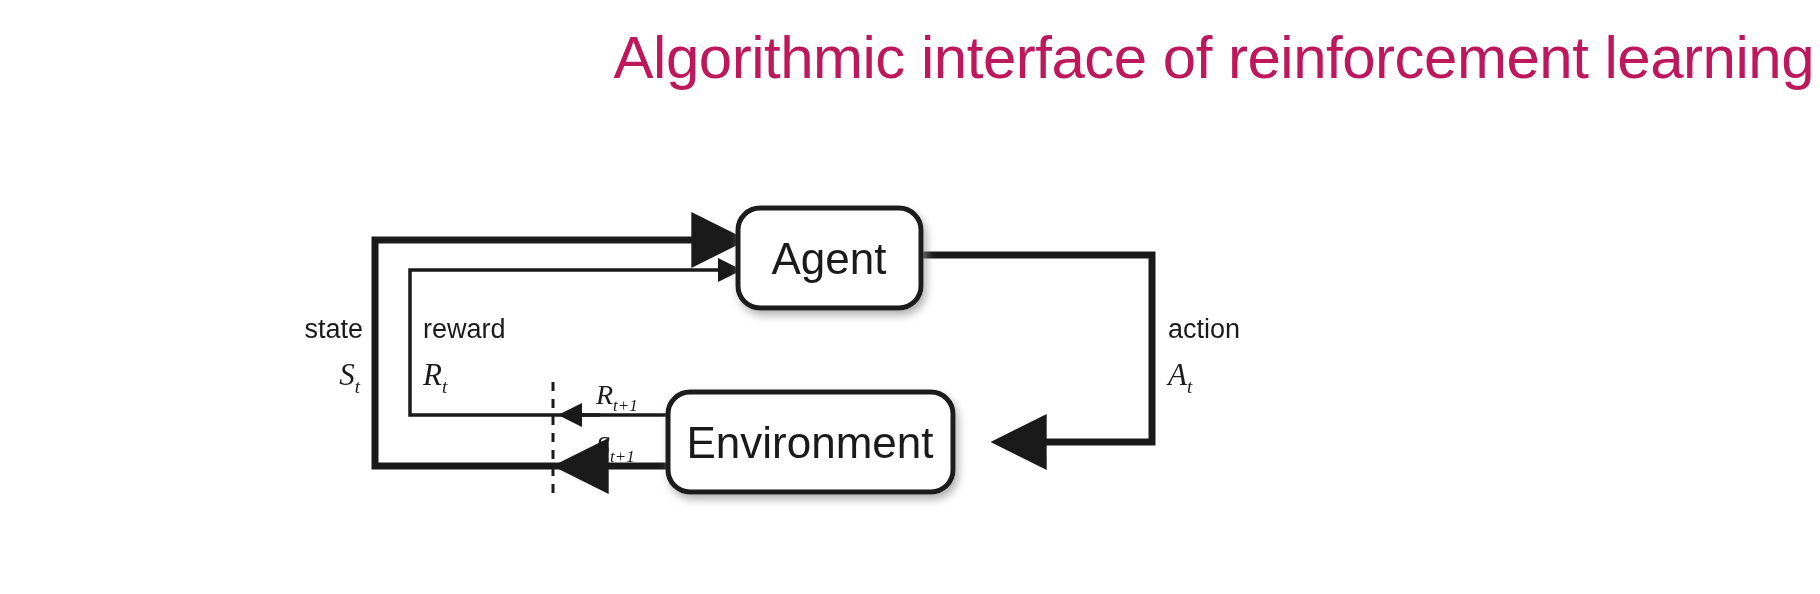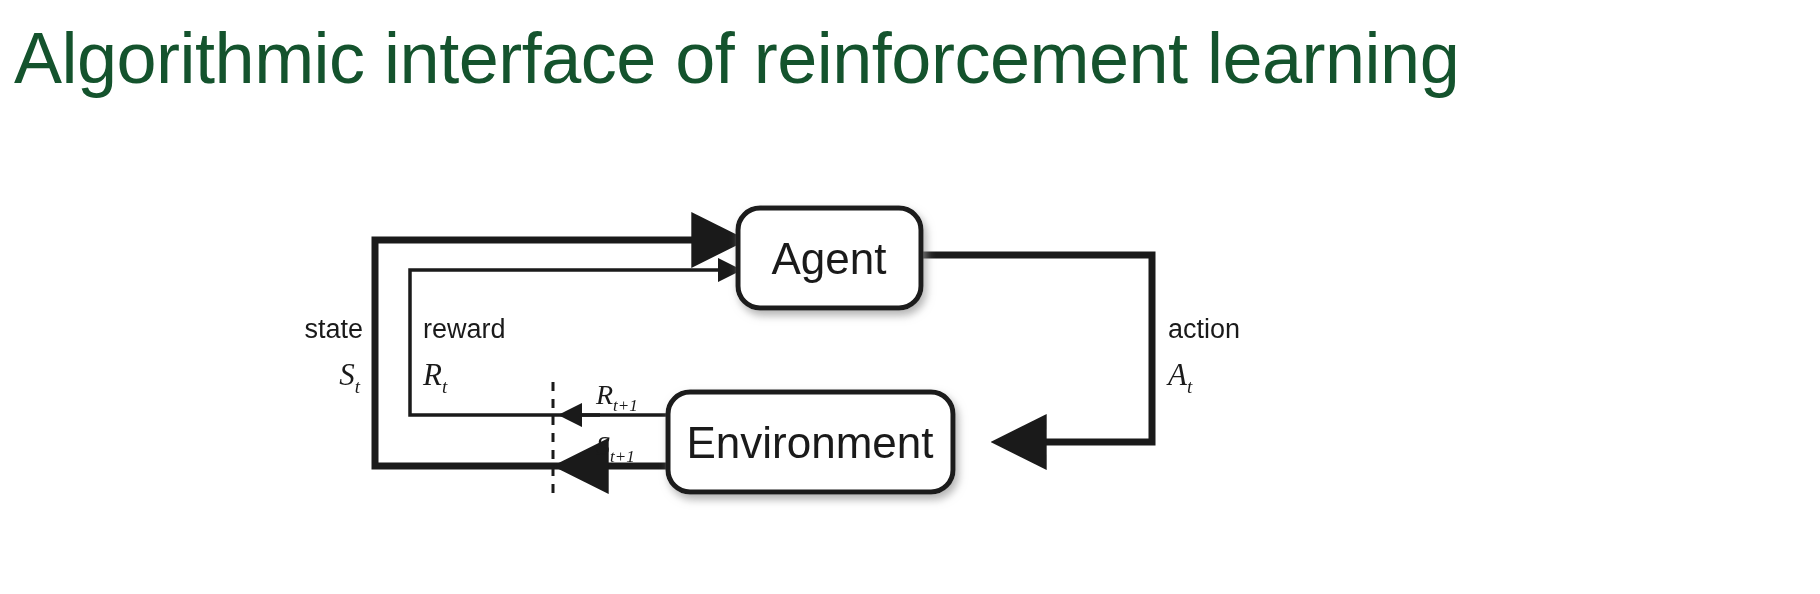"Algorithmic interface of reinforcement" #slide-title { color: #14532d -> #be185d; font-size: 72px -> 60px; text-align: none -> right }
